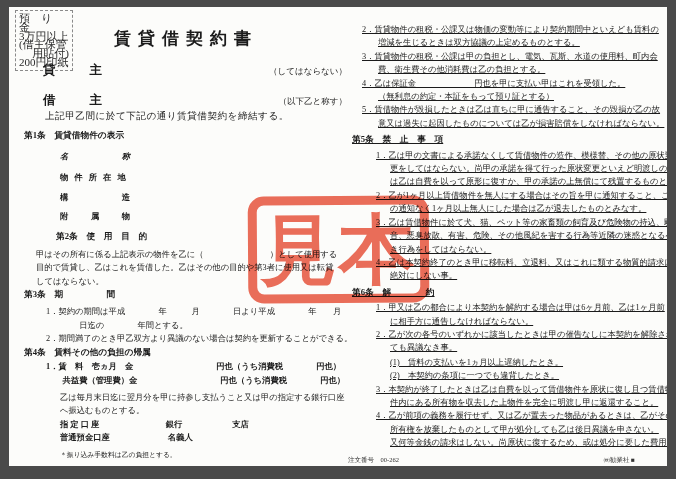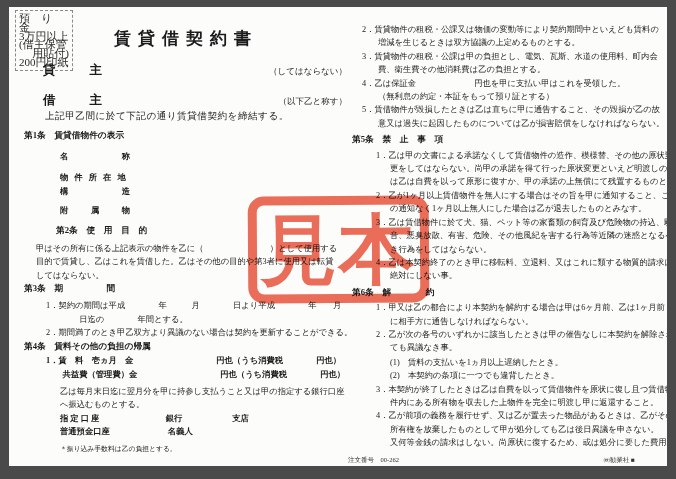"2．賃貸物件の租税・公課又は物価の変動等により契約期間中といえども賃料の" .colR .ln { text-decoration: none -> underline }
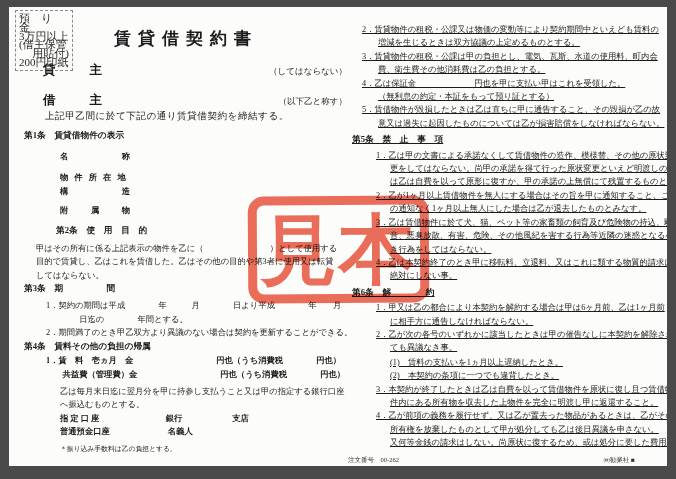"名 称" div.ln { font-style: none -> italic }
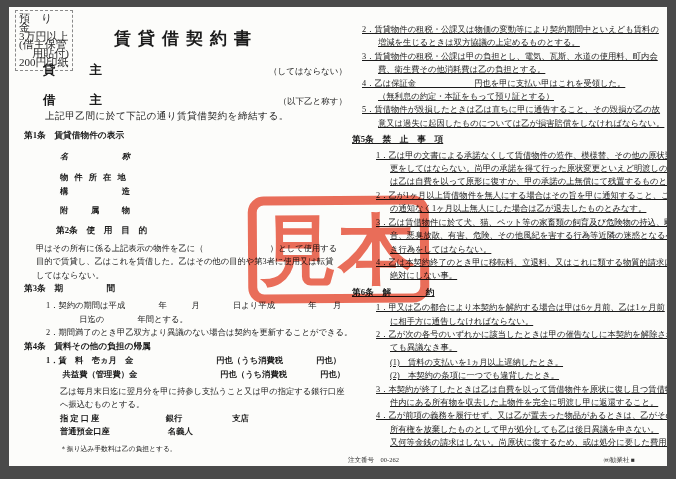"構 造" div.ln { margin-top: none -> 6px }
